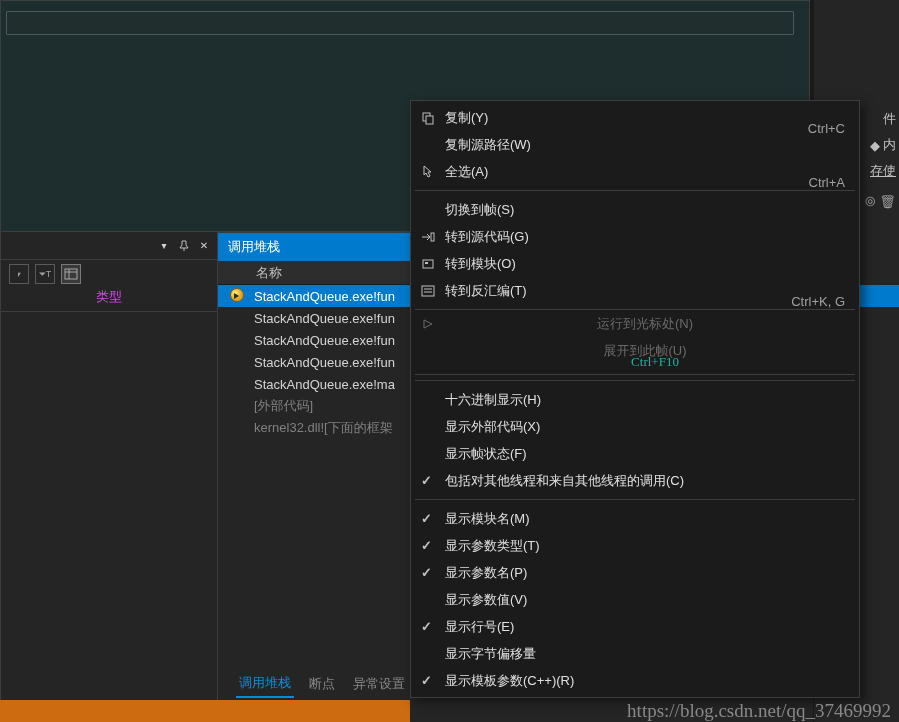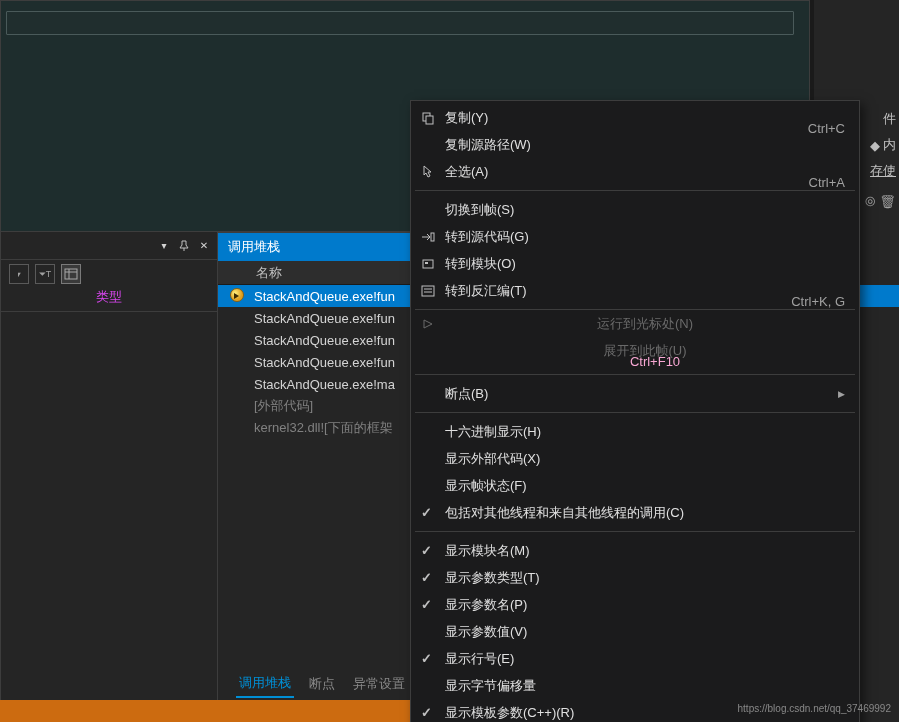"Ctrl+F10" .menu-item.disabled .menu-shortcut { color: #f9a8d4 -> #14b8a6; font-family: none -> Liberation Serif, serif }
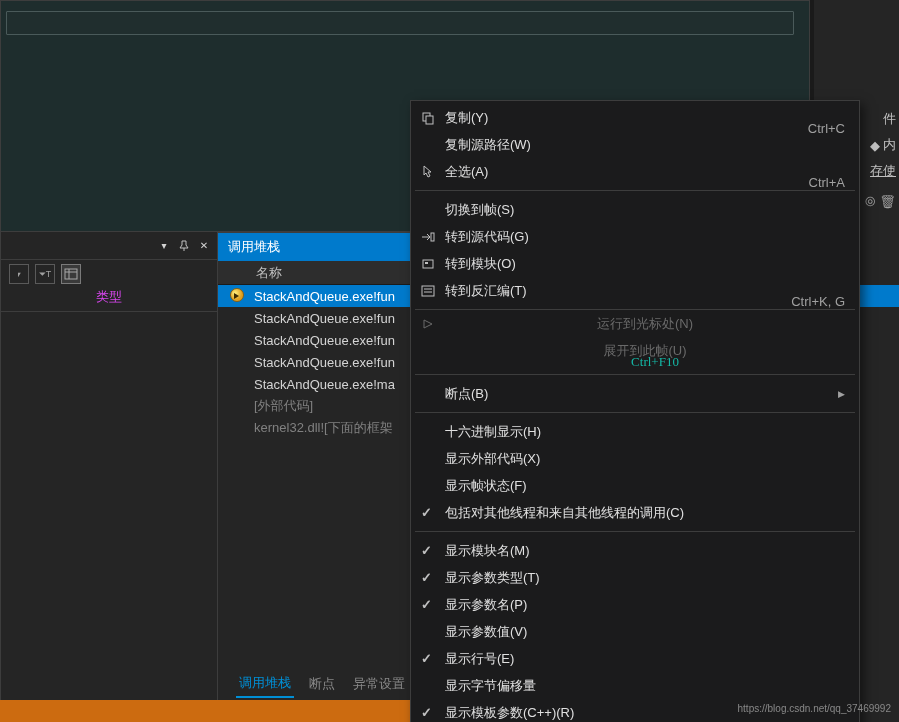"断点(B)" div.menu-item { html: <div> <span>断点(B)</span> <span>▶</span> </div> -> none }
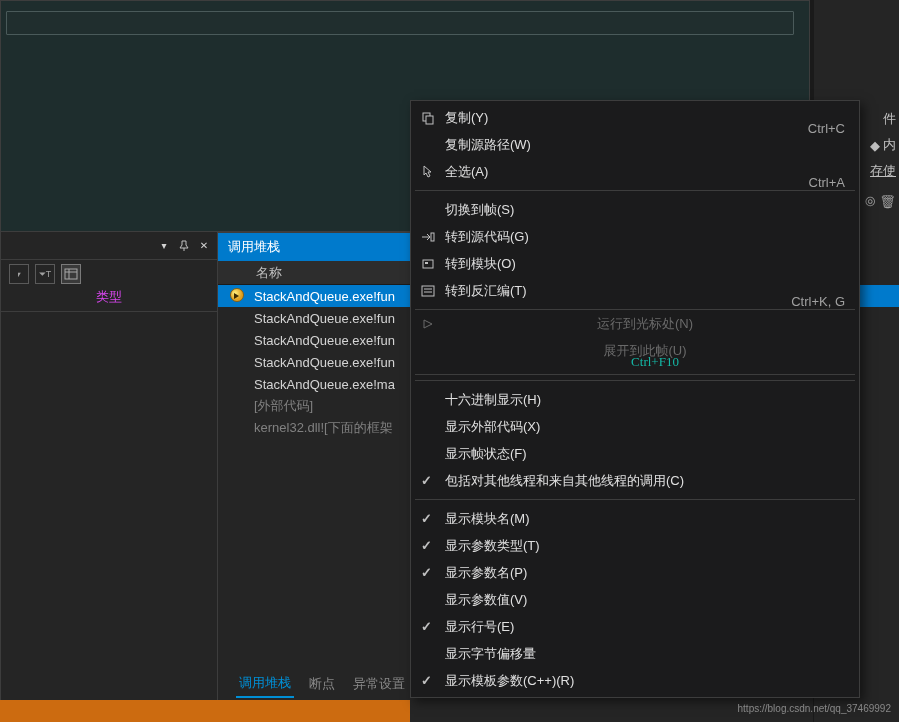"https://blog.csdn.net/qq_37469992" .watermark { bottom: 8px -> 0; font-family: Liberation Sans, sans-serif -> Liberation Serif, serif; font-size: 10px -> 19px }
